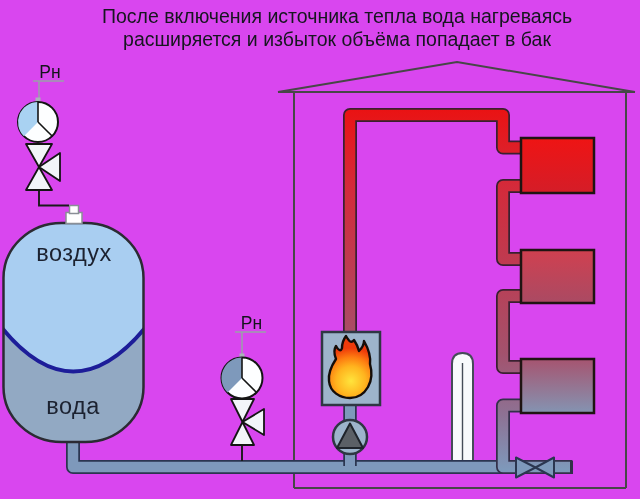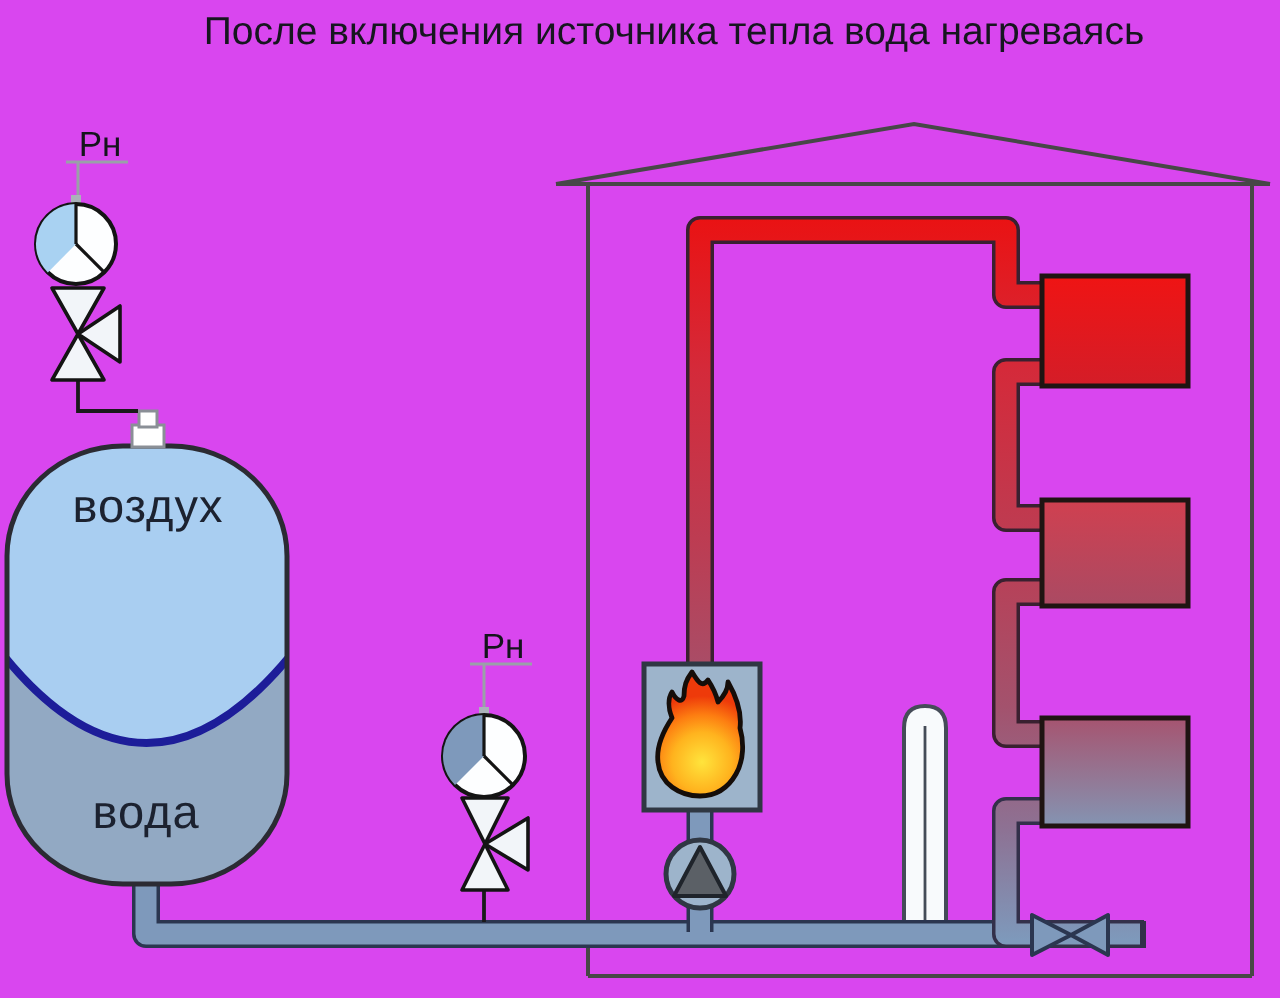"расширяется и избыток объёма попадает" div { html: none -> <div>расширяется и избыток объёма попадает в бак</div> }
